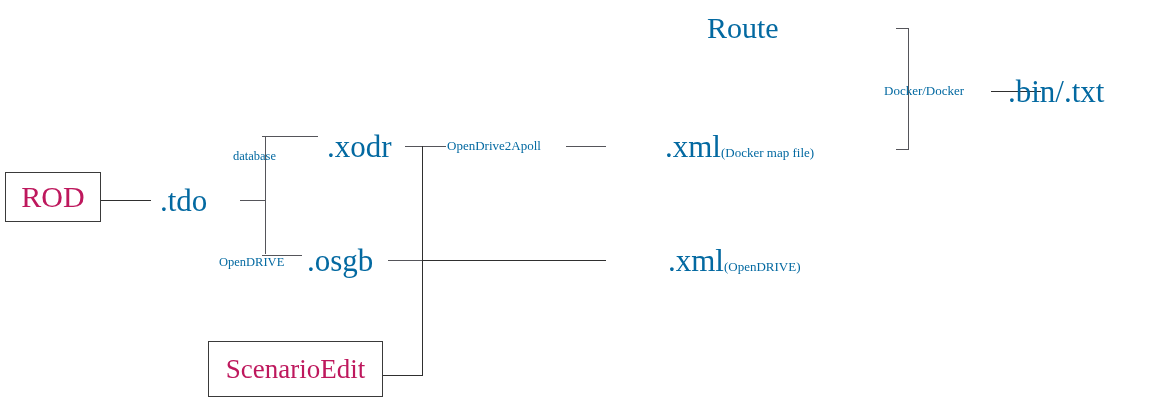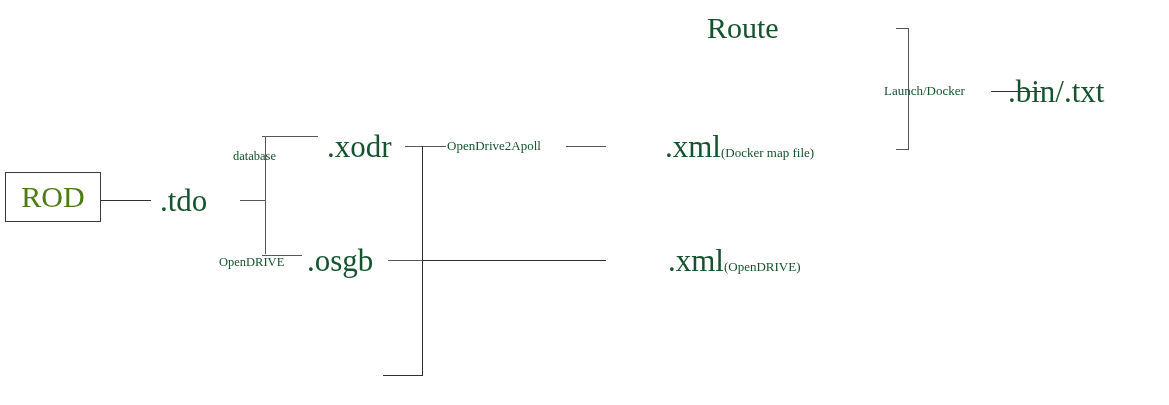"Route" .lbl { color: #14532d -> #0369a1 }
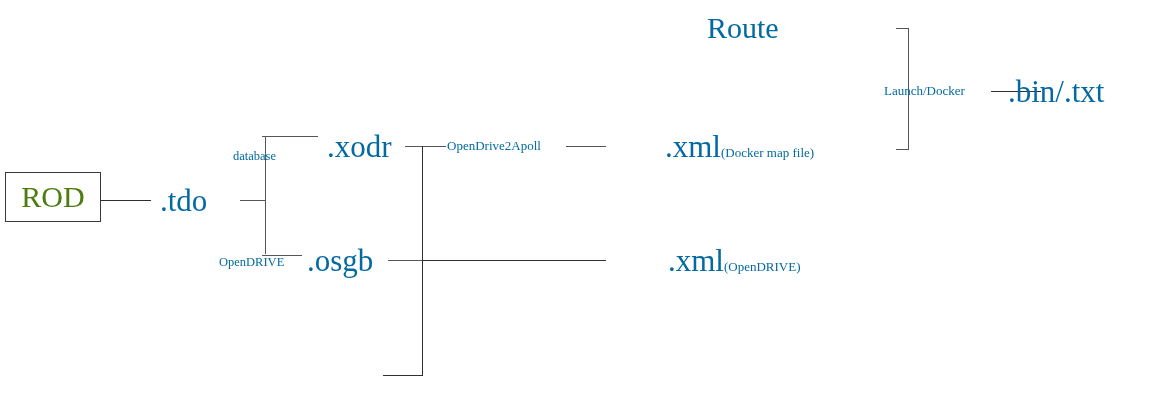"Launch/Docker" span.lbl { text: Launch/Docker -> Docker/Docker }
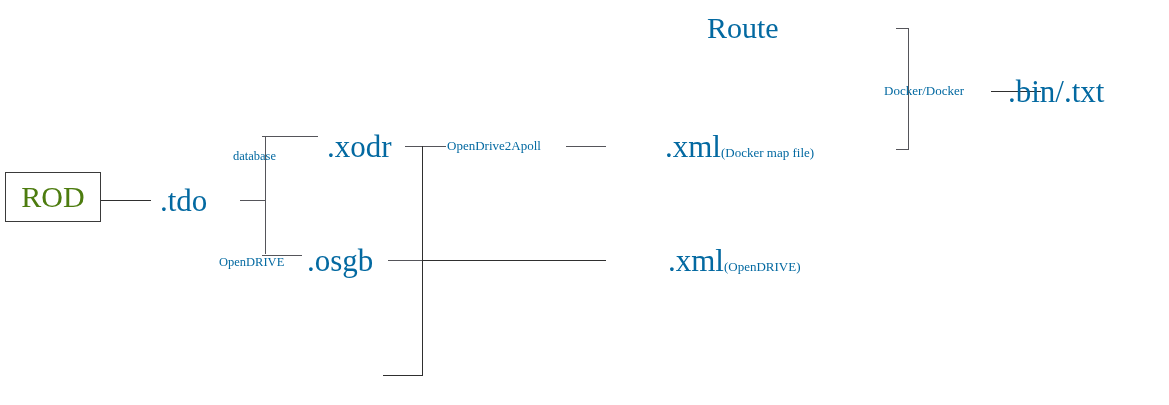"ROD" .node-box-label { color: #4d7c0f -> #be185d }
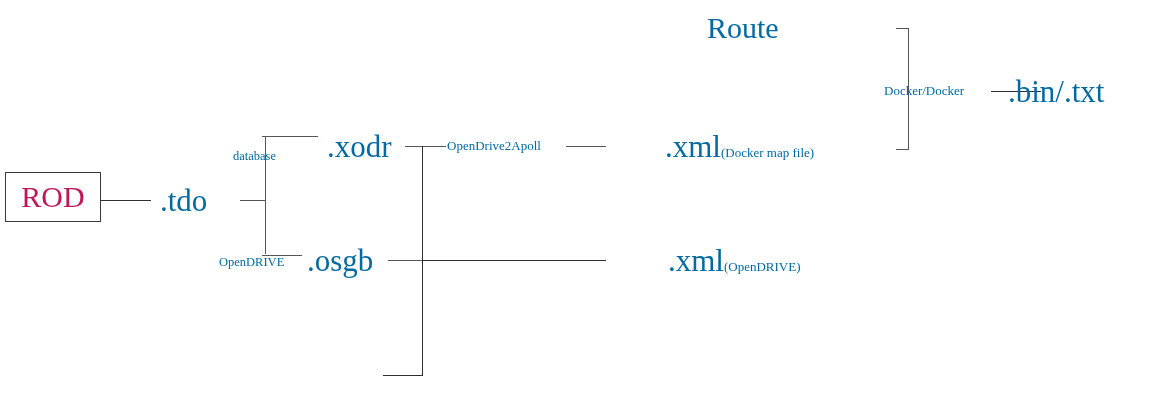"ScenarioEdit" div.node-box { html: none -> <div> <span>ScenarioEdit</span> </div> }
